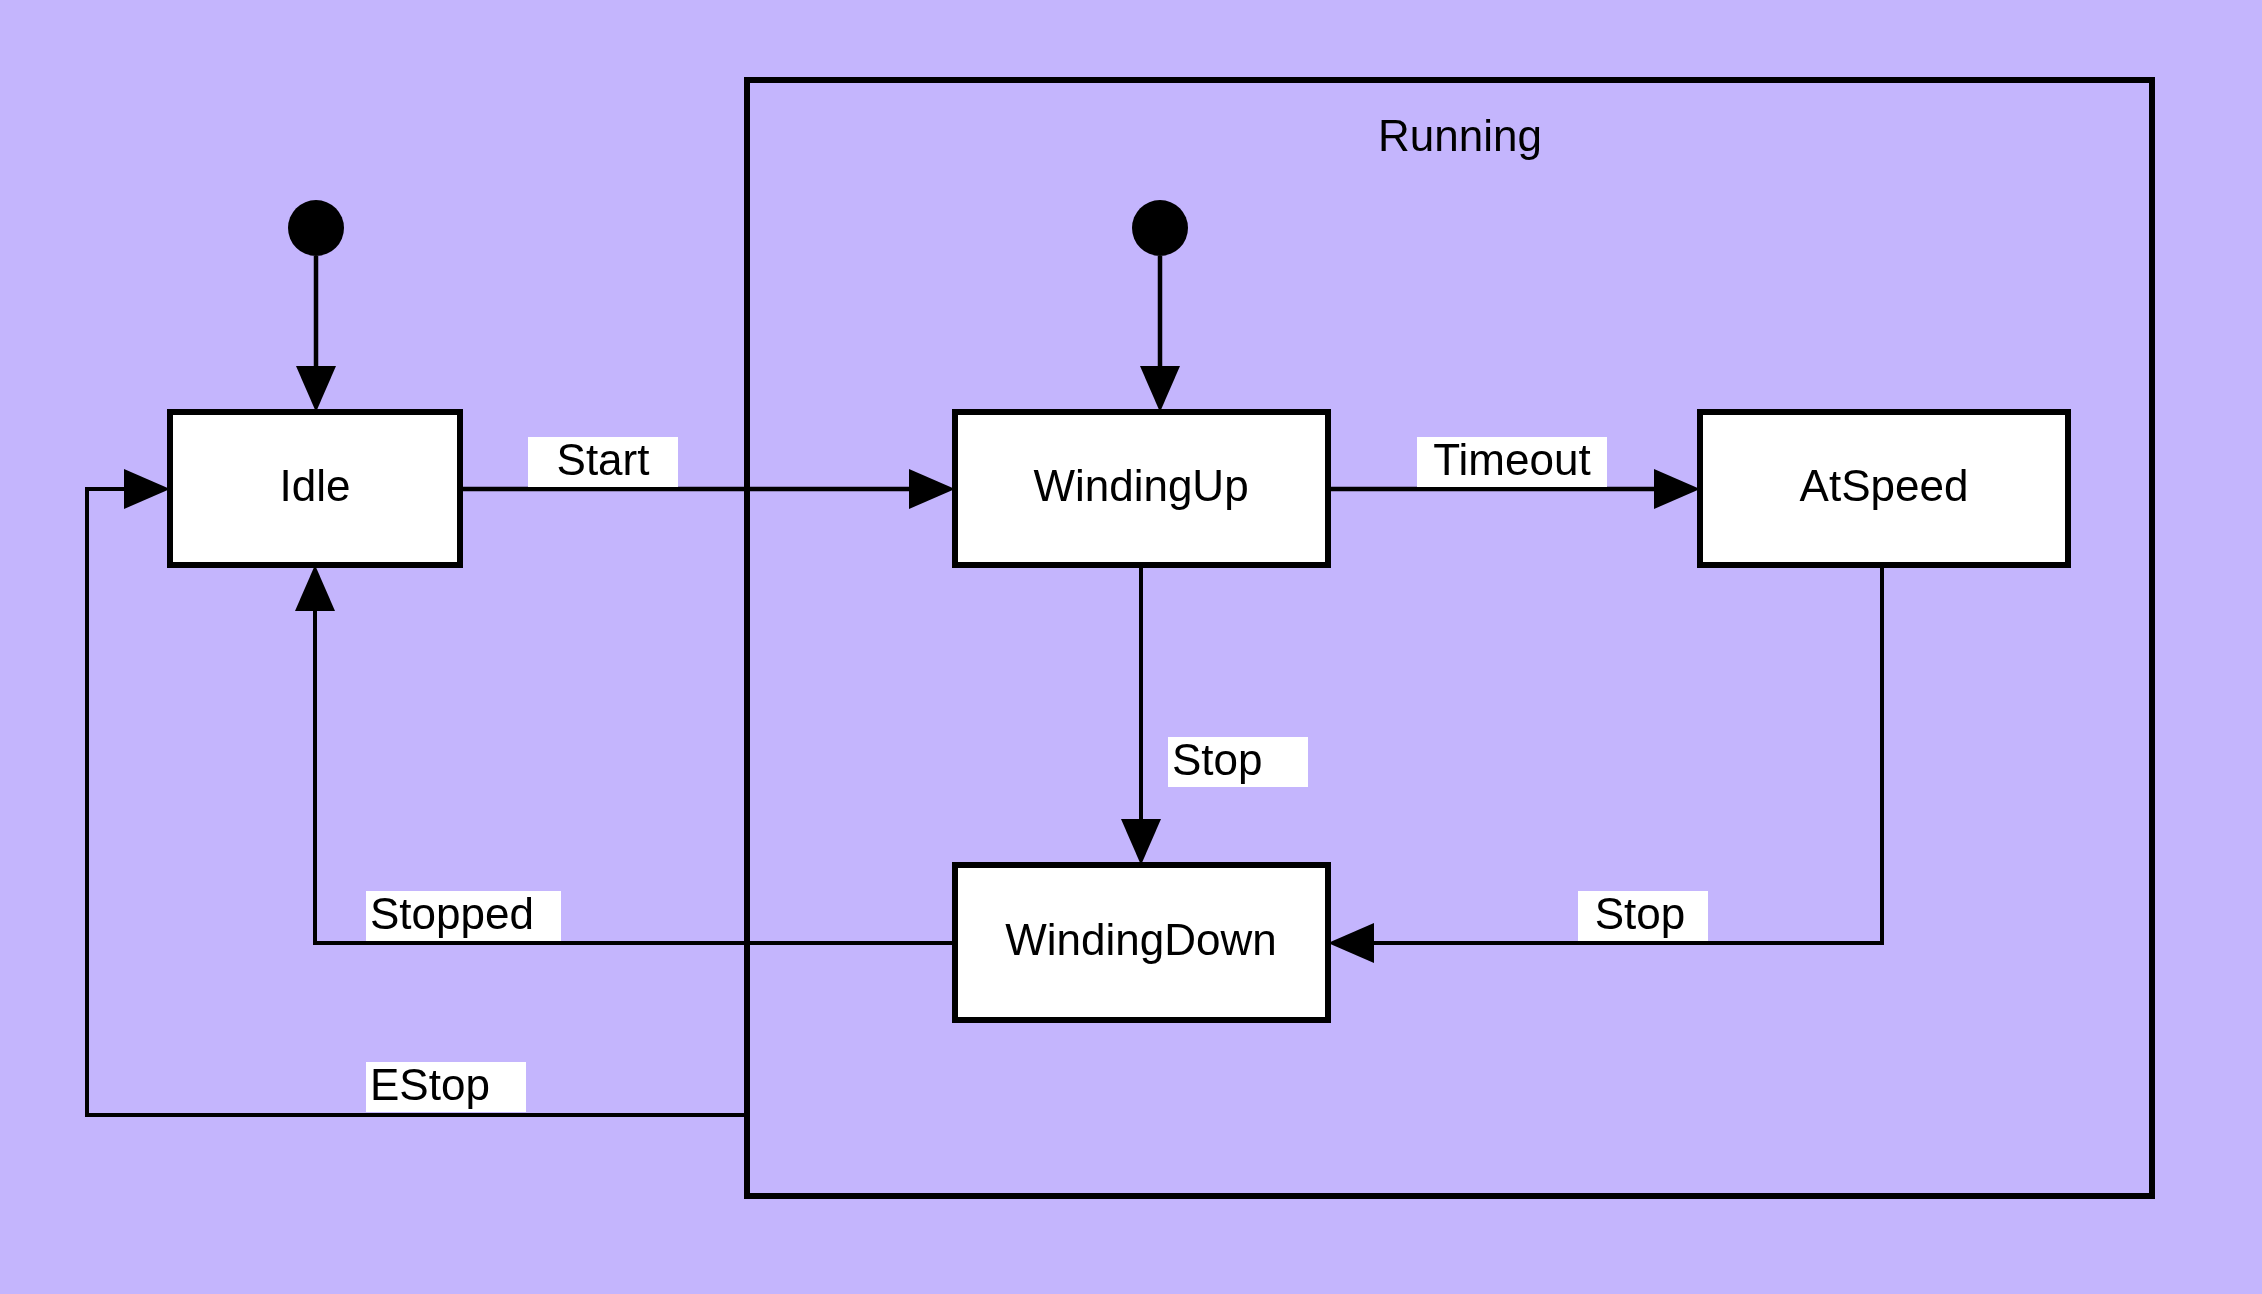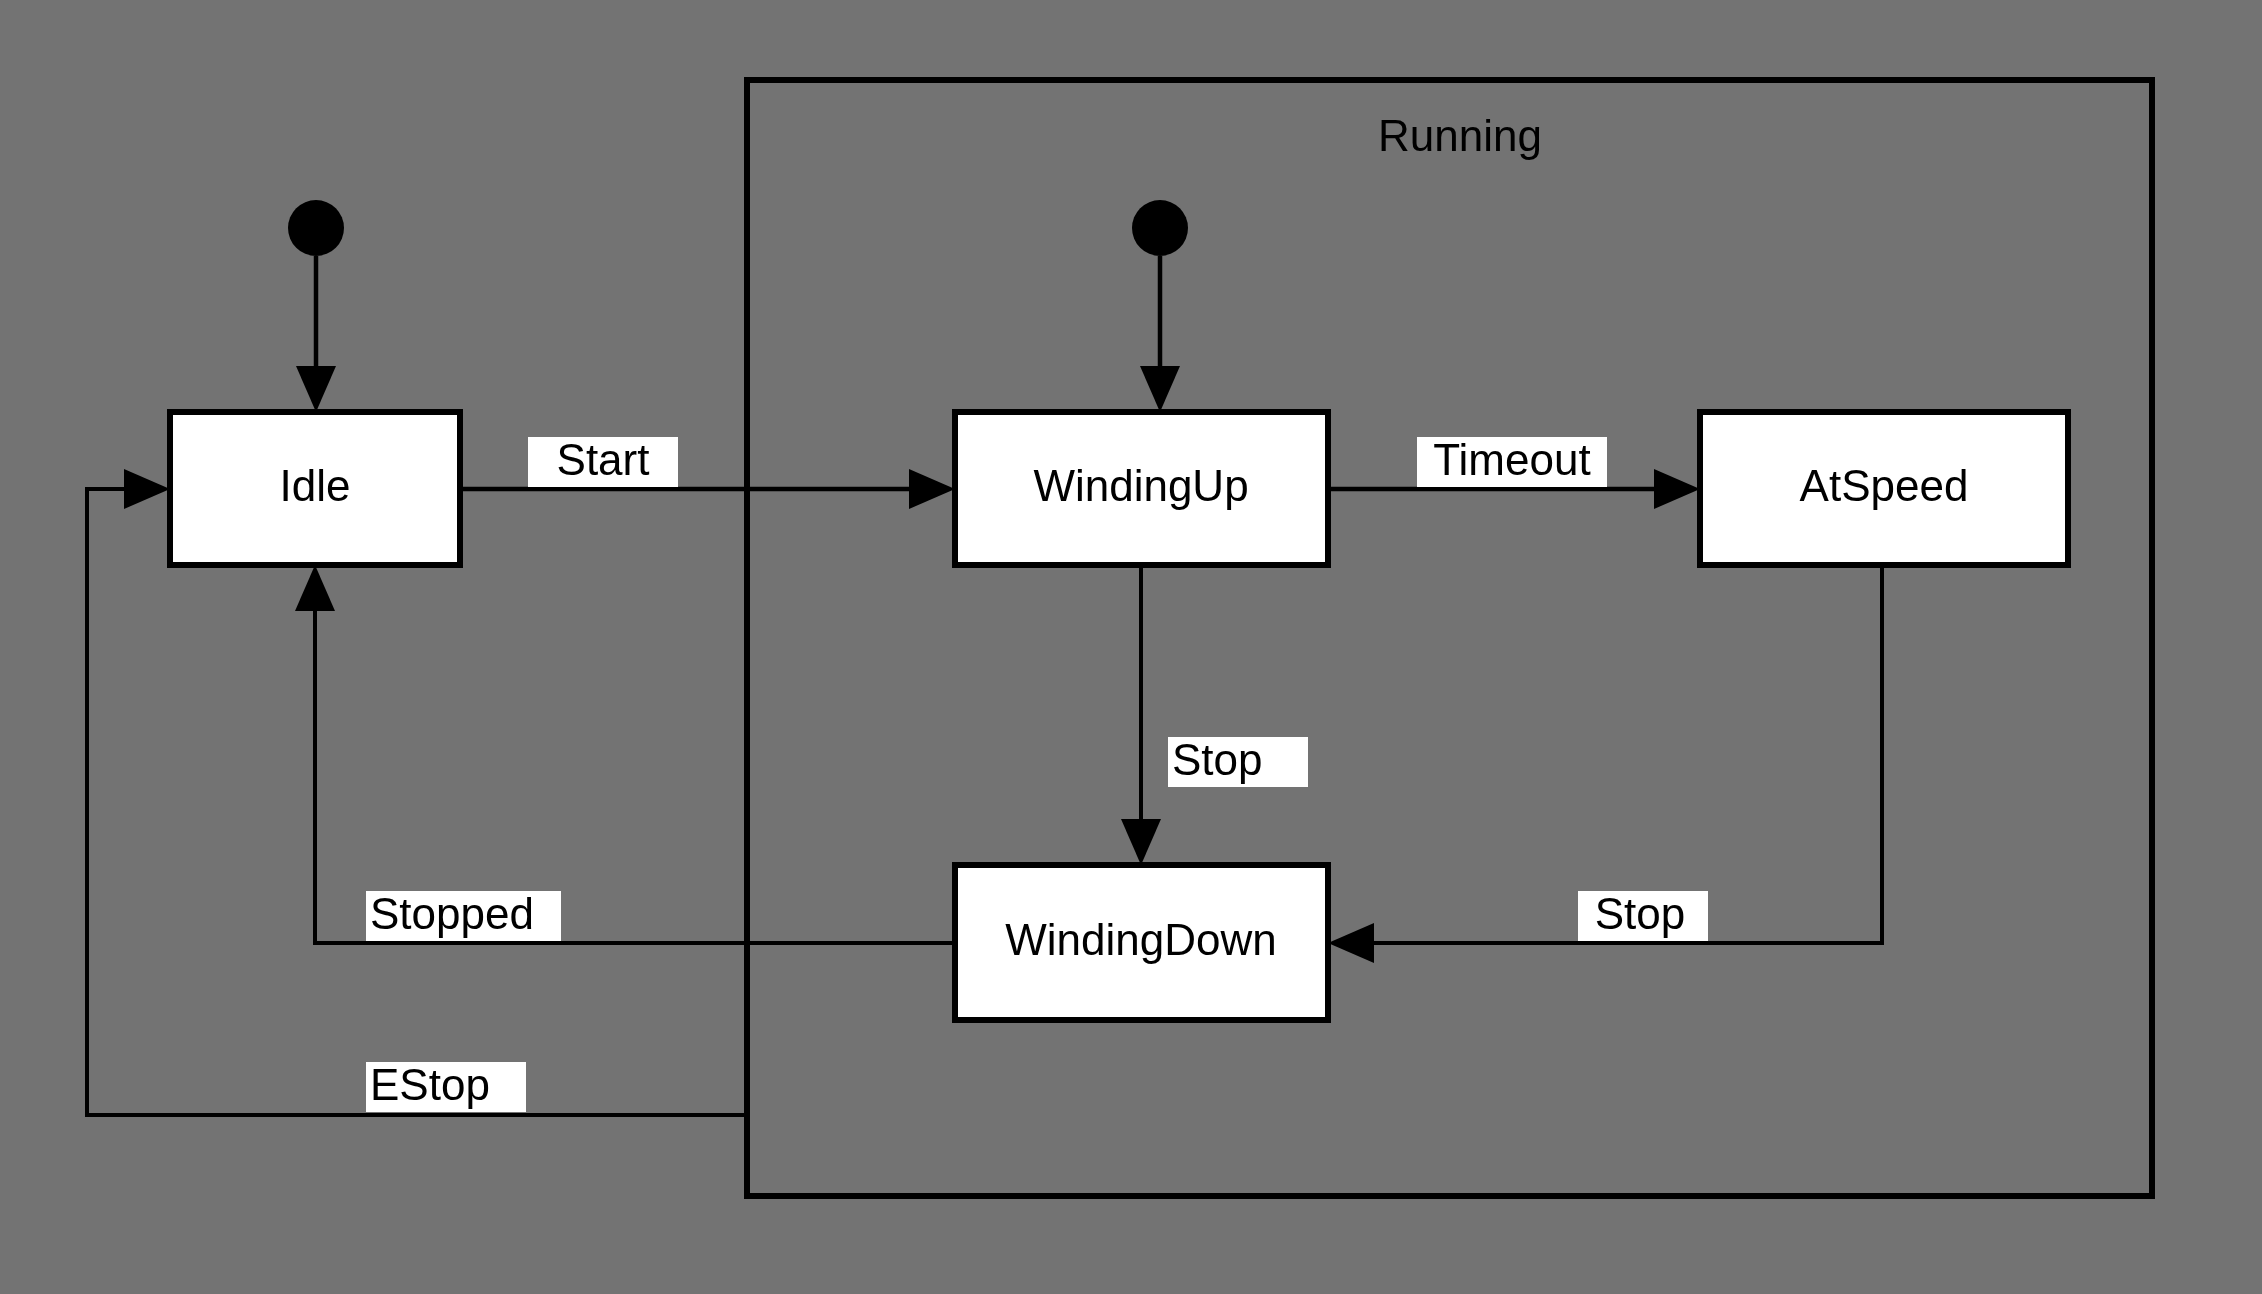"Running" #canvas { background: #737373 -> #c4b5fd }
